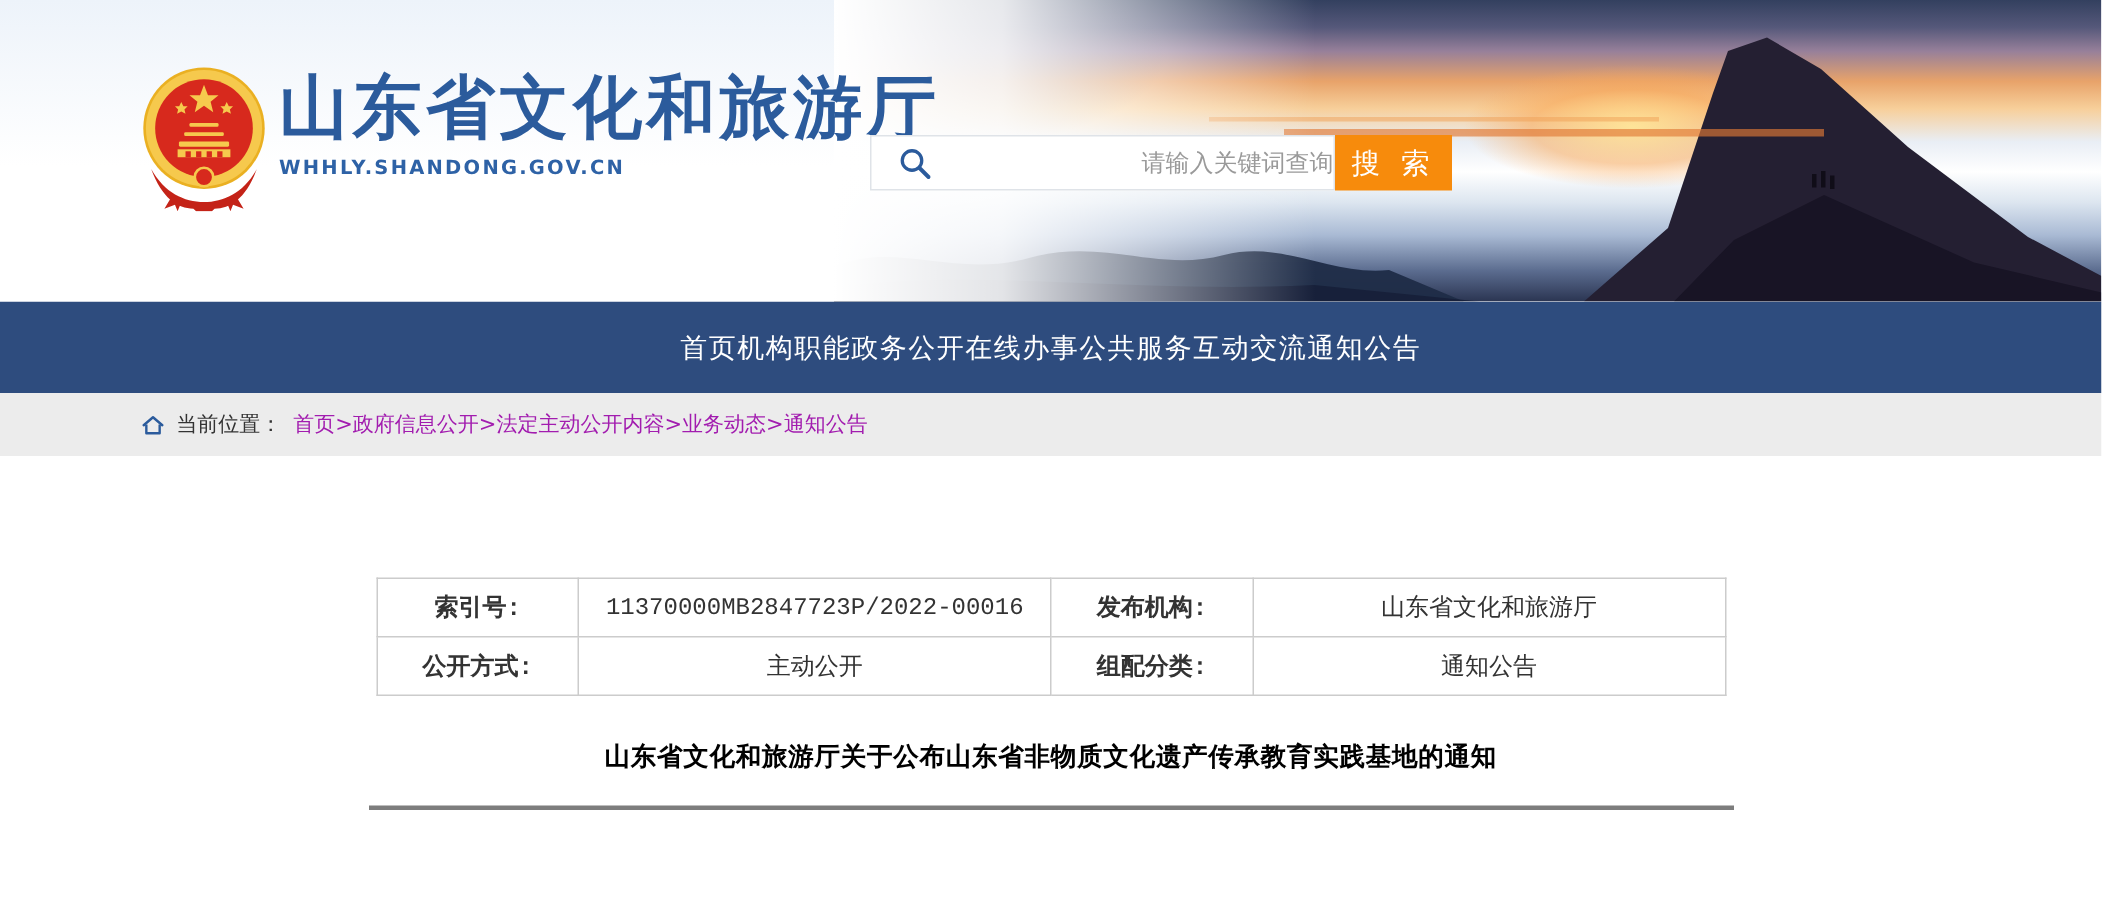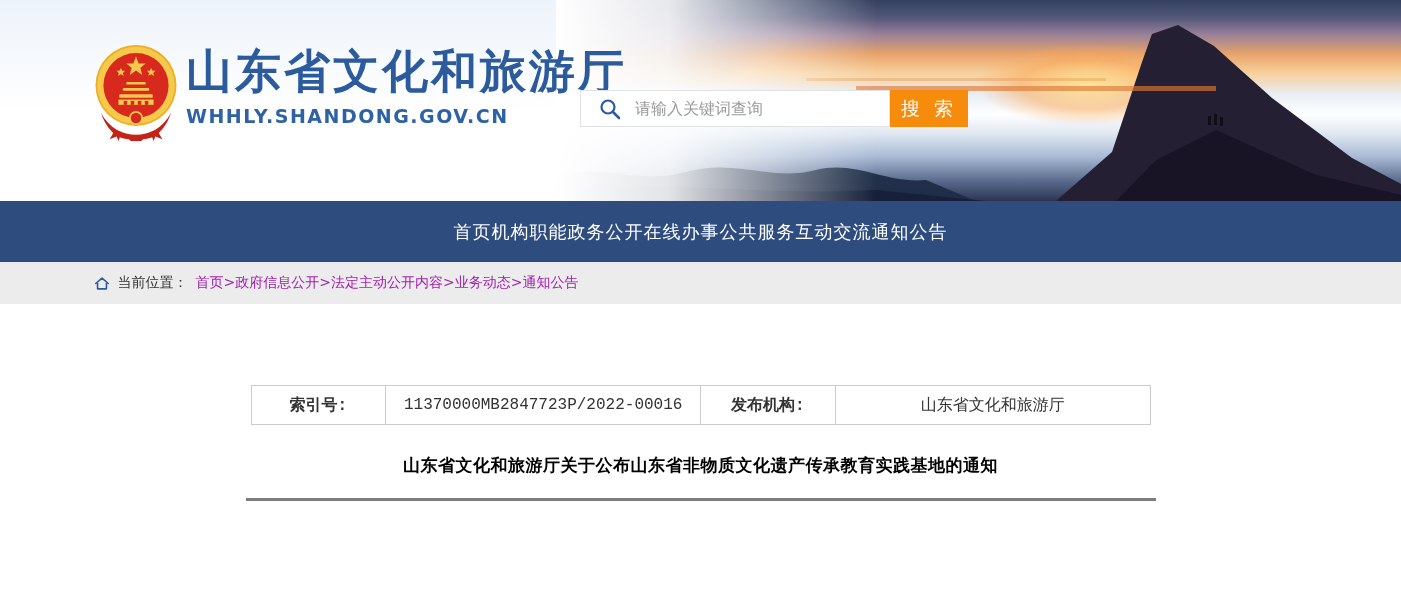"WHHLY.SHANDONG.GOV.CN" .site-url { font-size: 19px -> 13px }
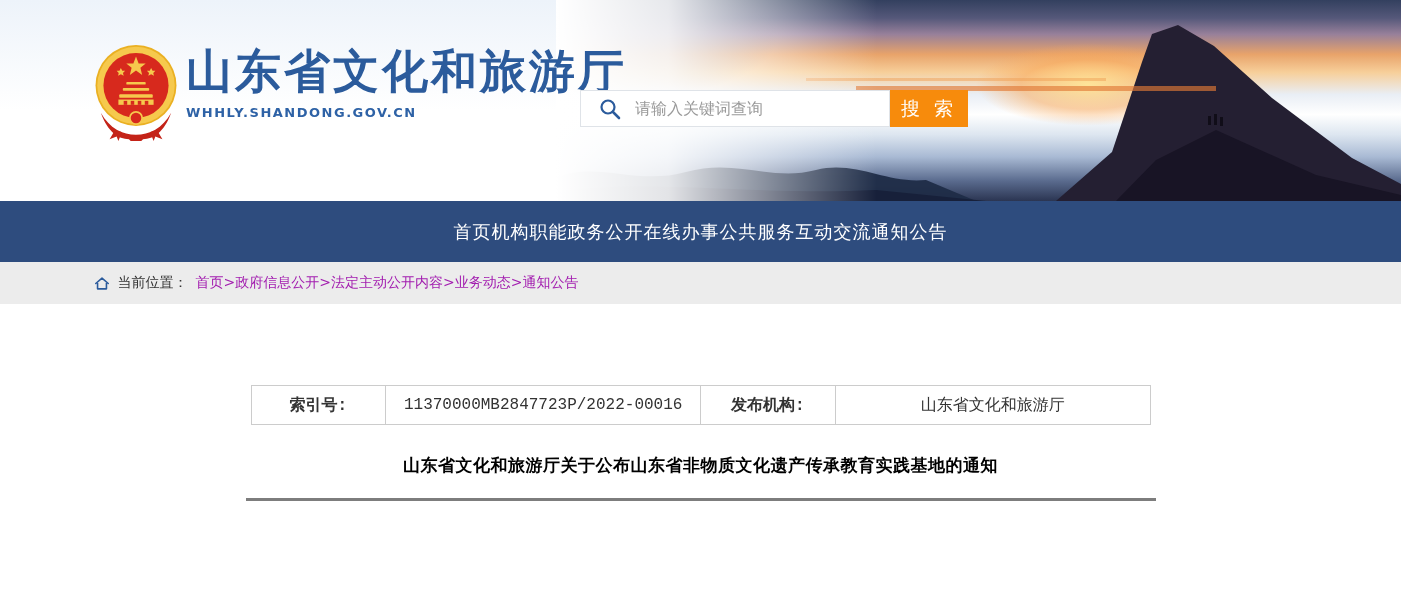"请输入关键词查询" .search-input { text-align: none -> right }
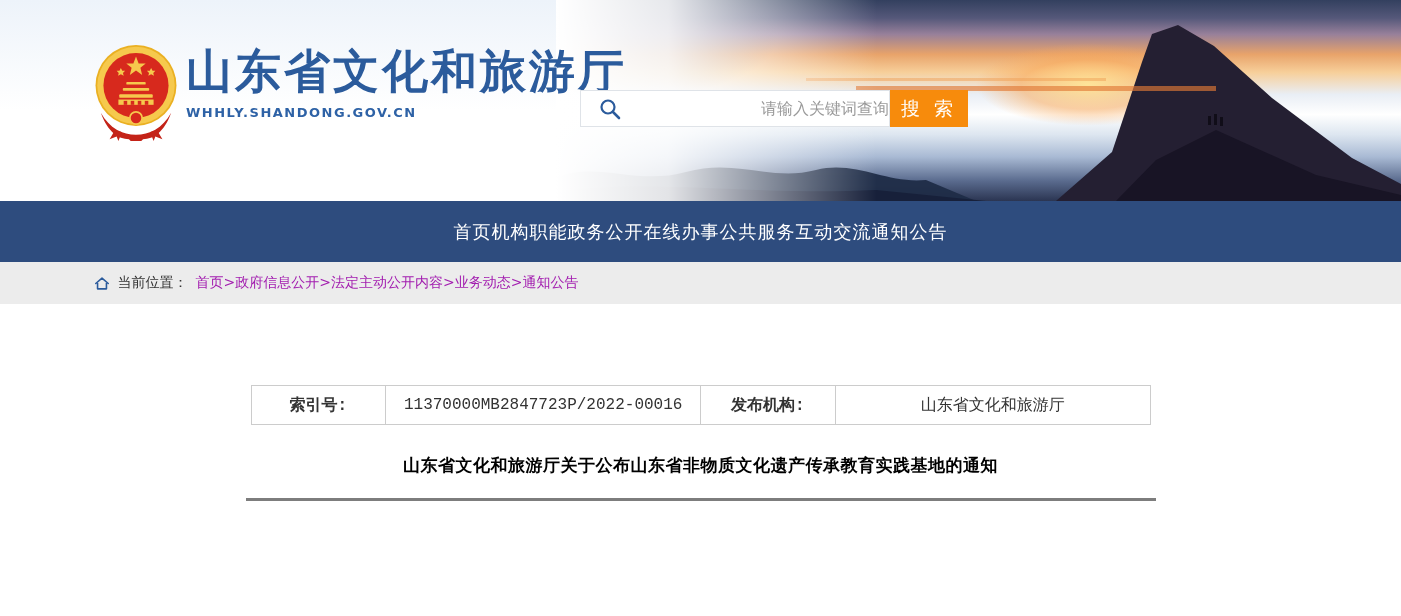"公开方式:" tr { html: none -> <tr> <td>公开方式:</td> <td>主动公开</td> <td>组配分类:</td> <td>通知公告</td> </tr> }
